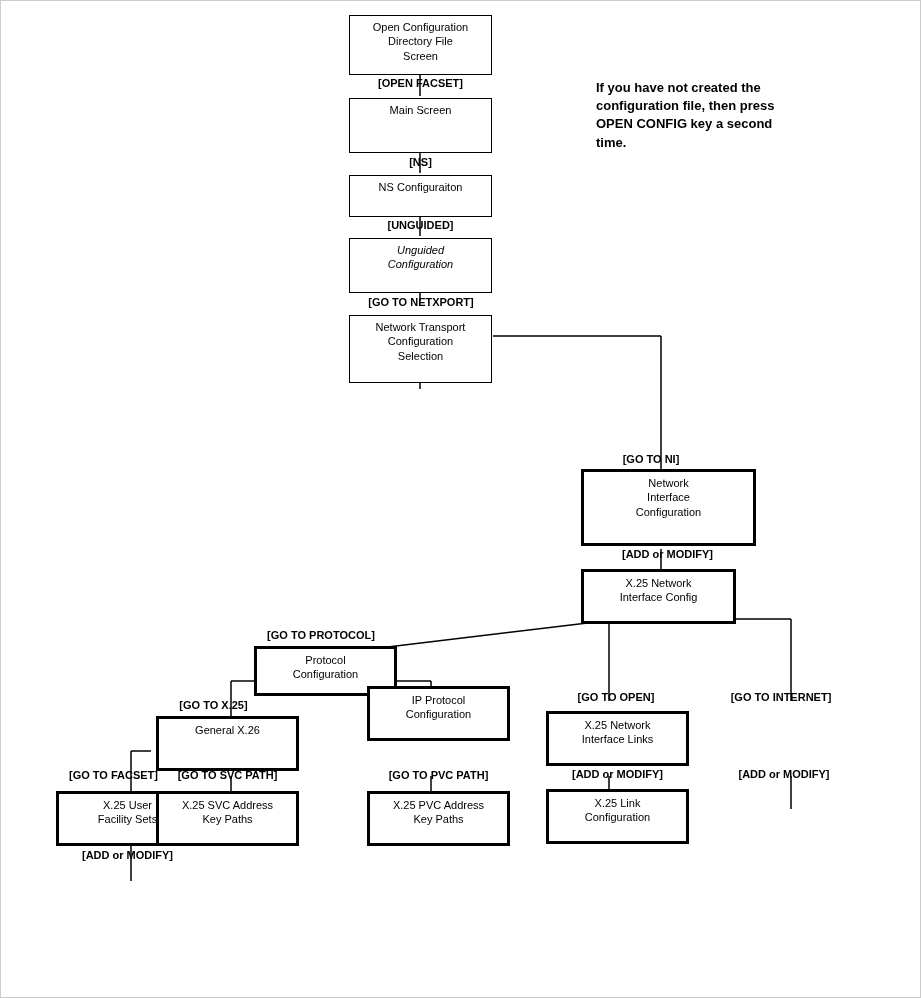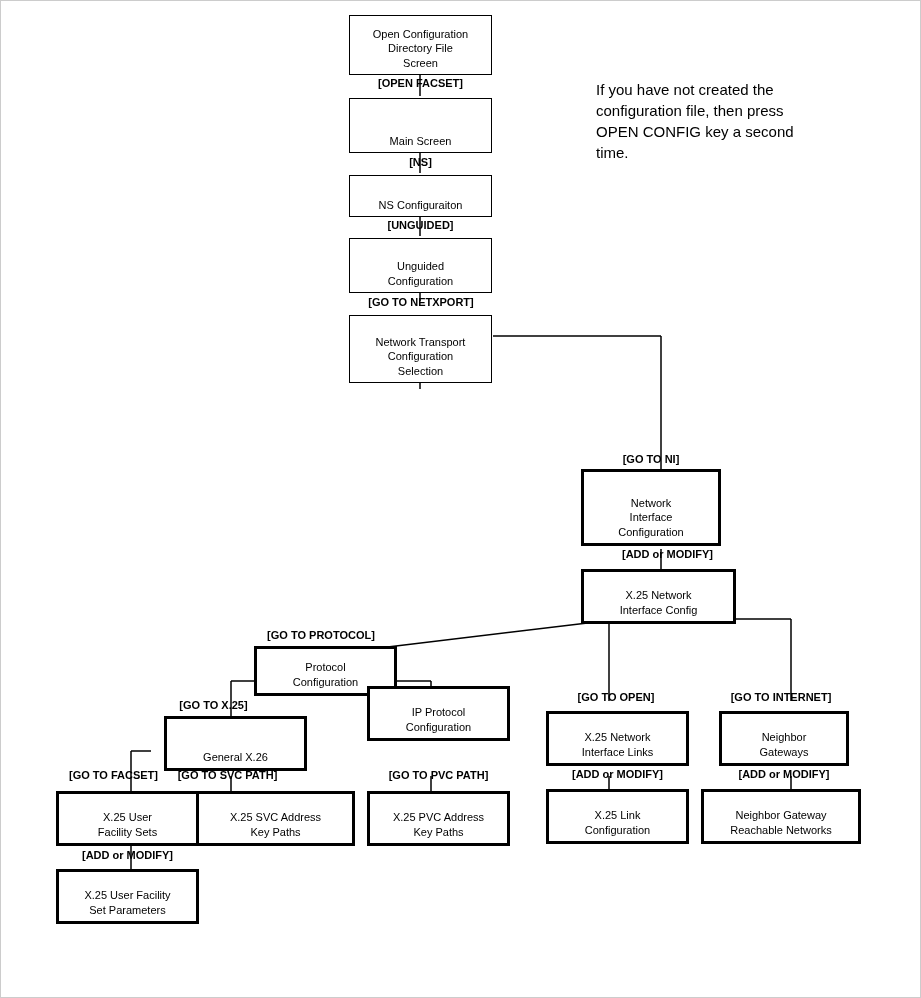"Open Configuration" .box { align-items: flex-end -> flex-start }
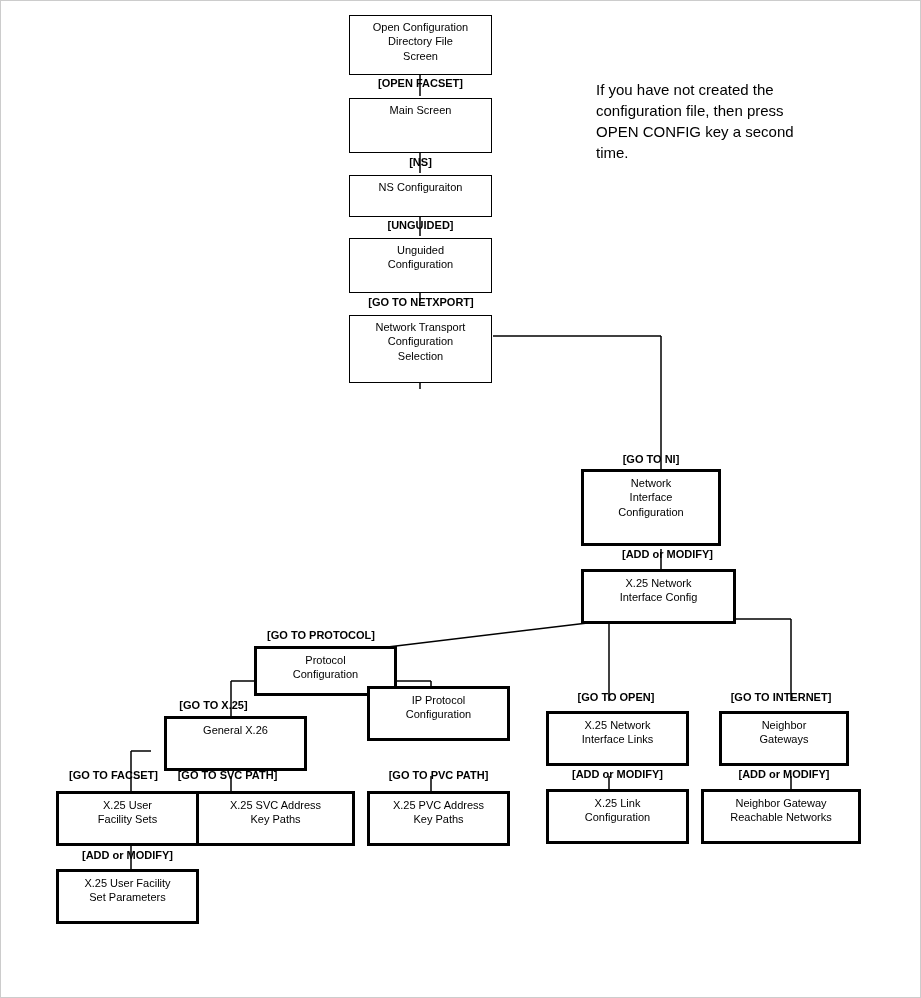"If you have not created" .note { font-size: 15px -> 13px; font-weight: normal -> bold }
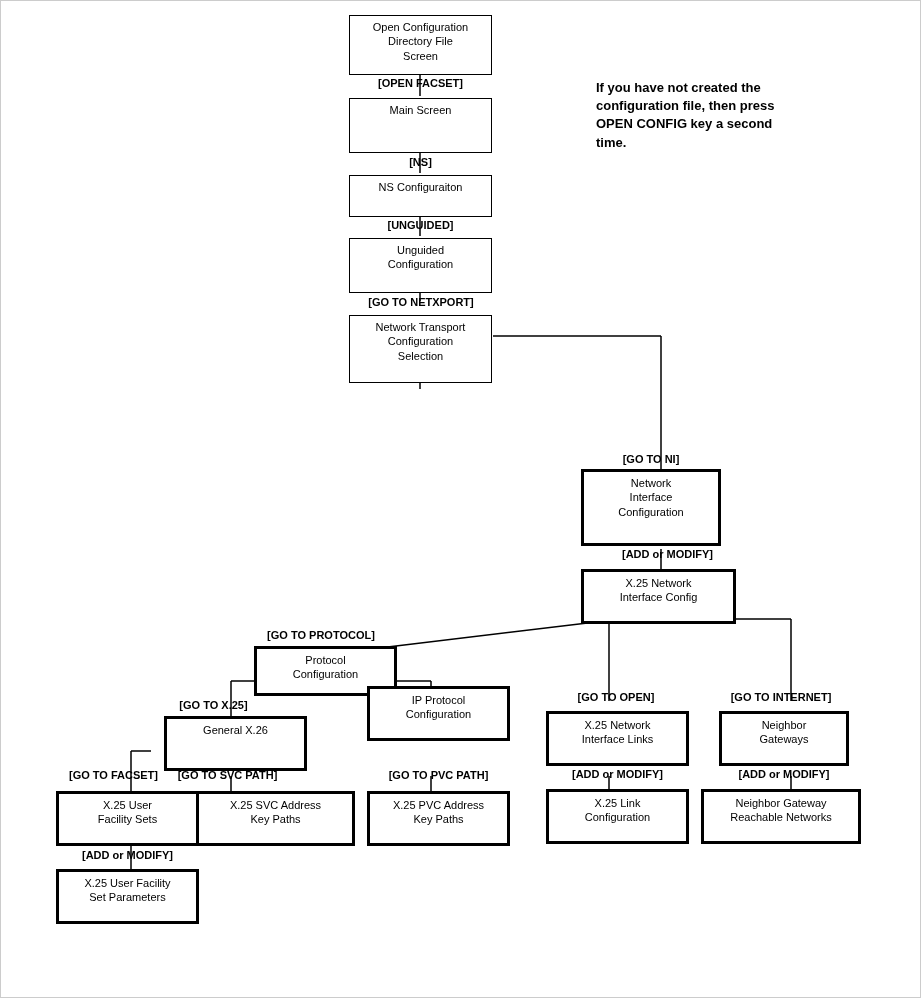"Unguided" div.box { font-style: none -> italic }
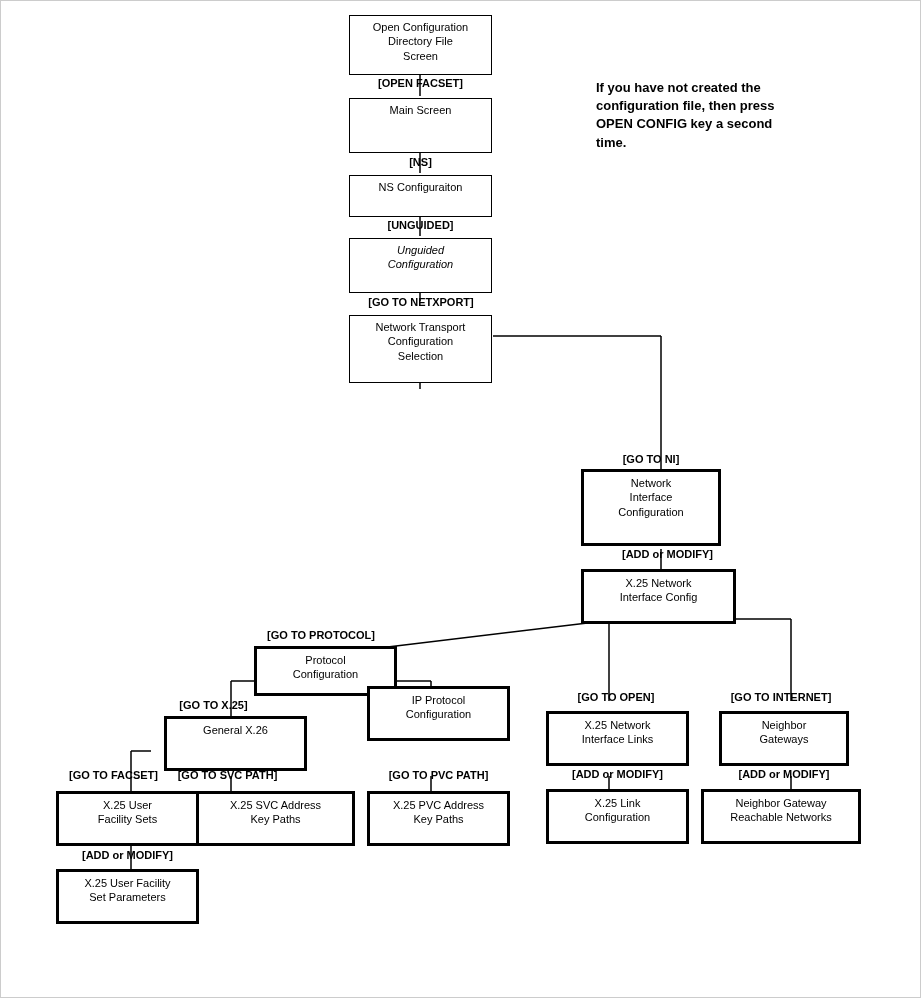"Network" div.box { width: 140px -> 175px }
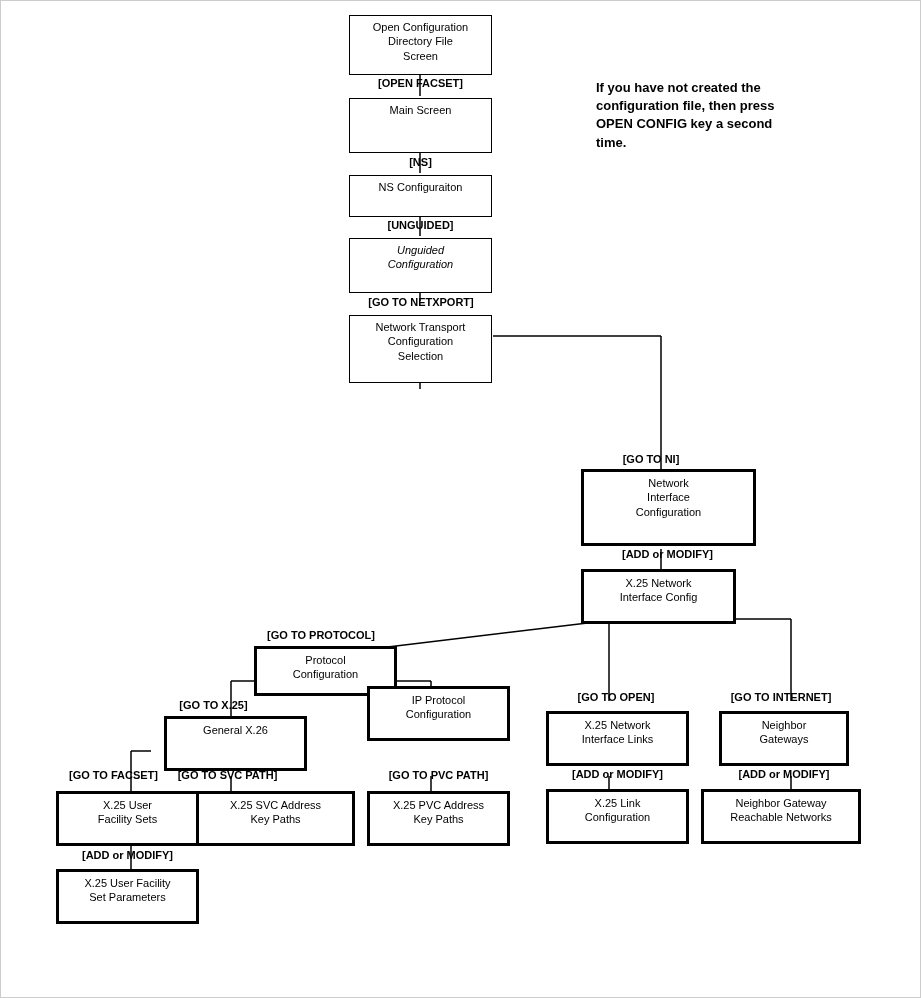"General X.26" div.box { margin-left: 8px -> none }
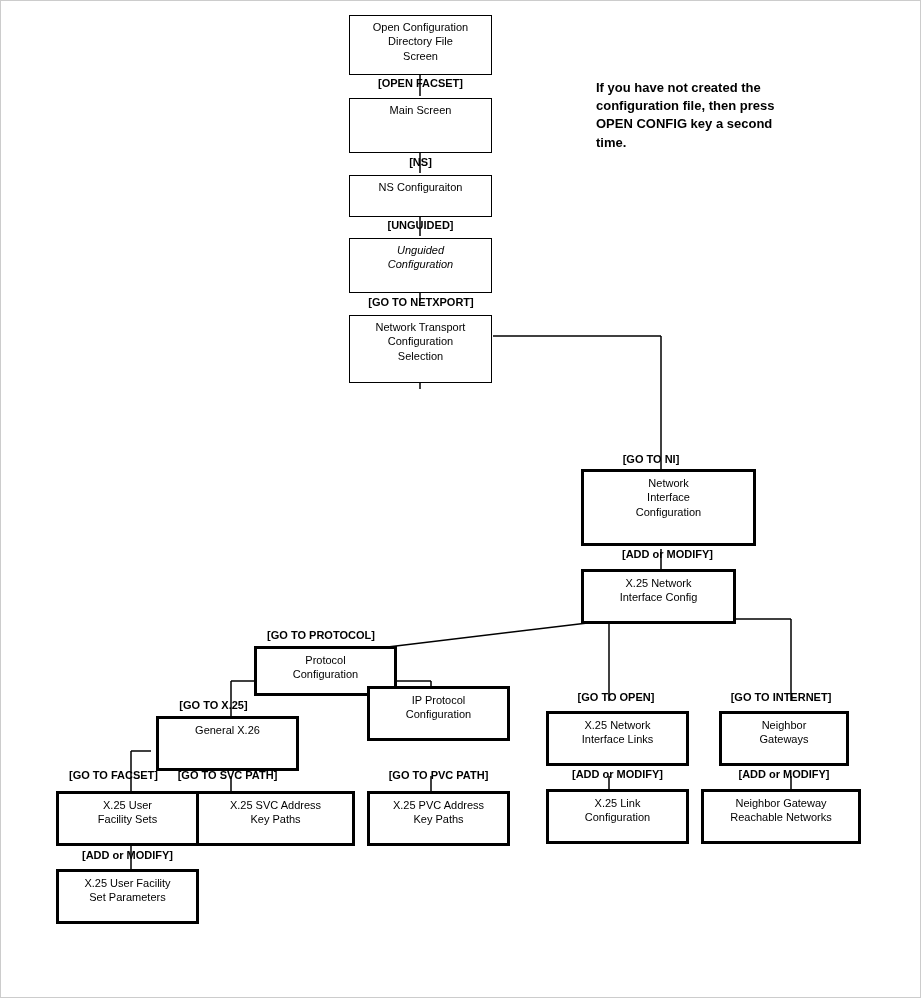"Neighbor" div.box { html: <div> <span>Neighbor<br>Gateways</span> </div> -> none }
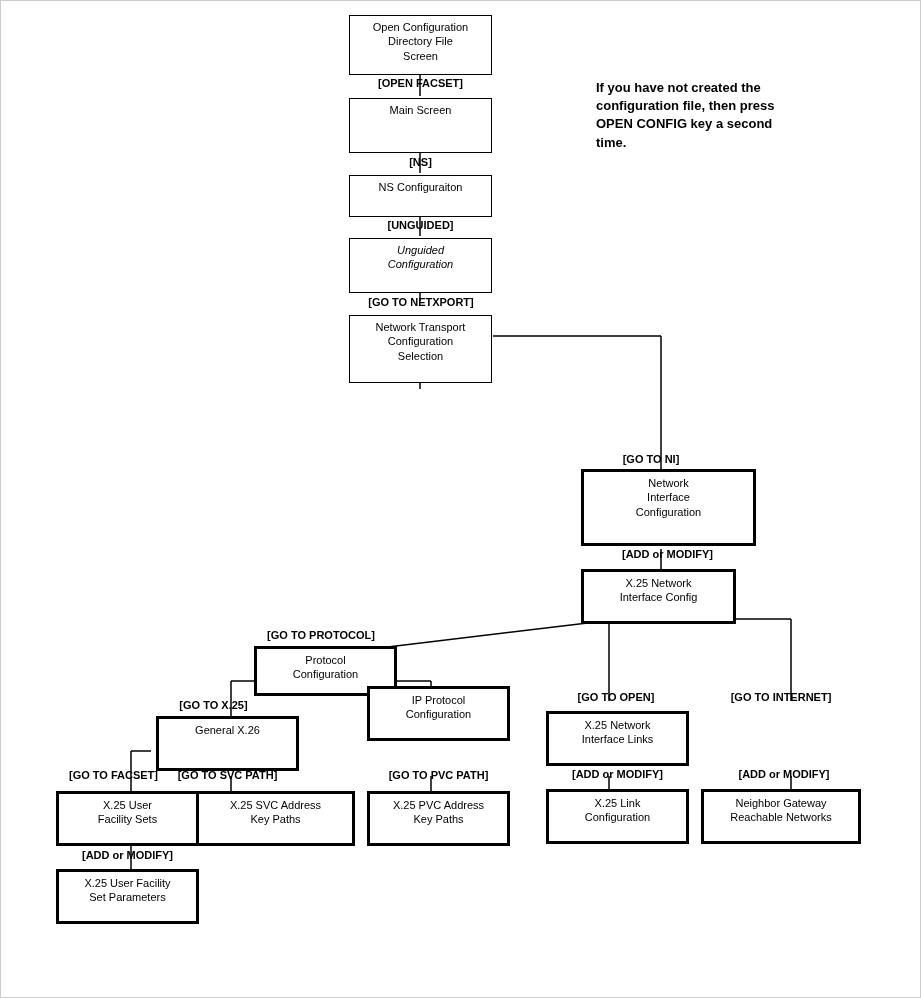"X.25 SVC Address" div.box { margin-left: 40px -> none; width: 159px -> 143px }
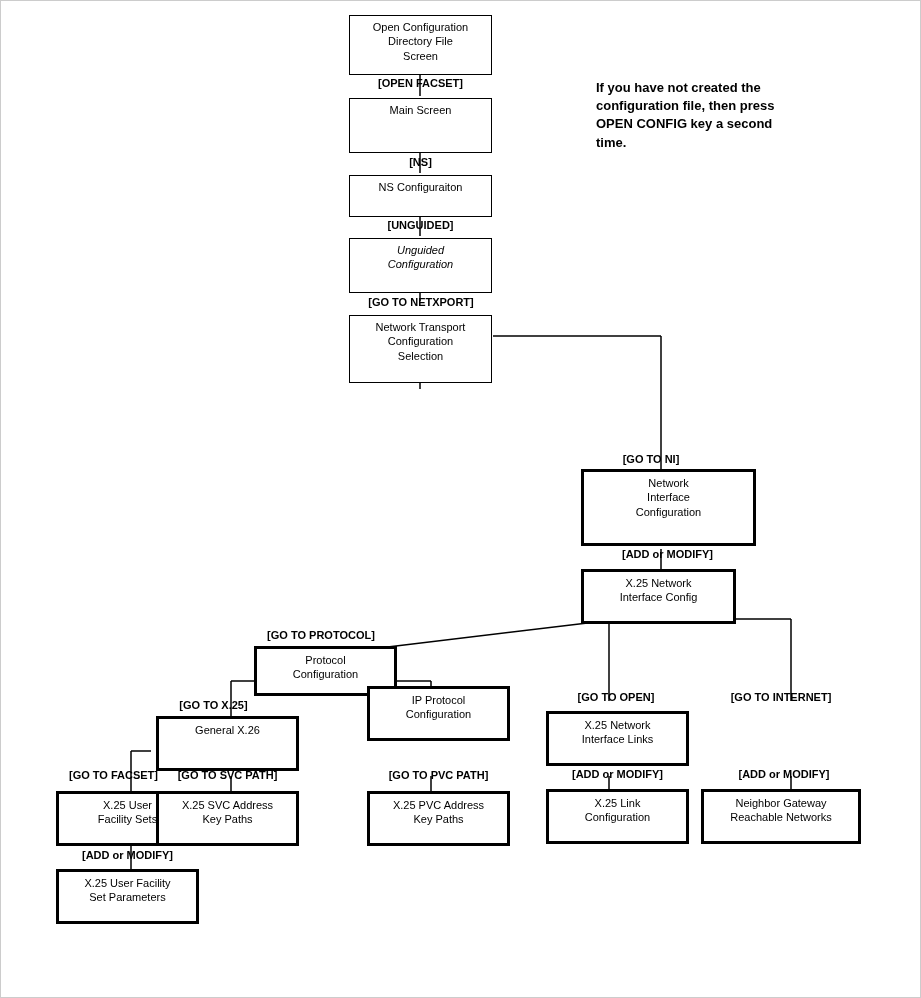"Neighbor Gateway" div.box { html: <div> <span>Neighbor Gateway<br>Reachable Networks</span> </div> -> none }
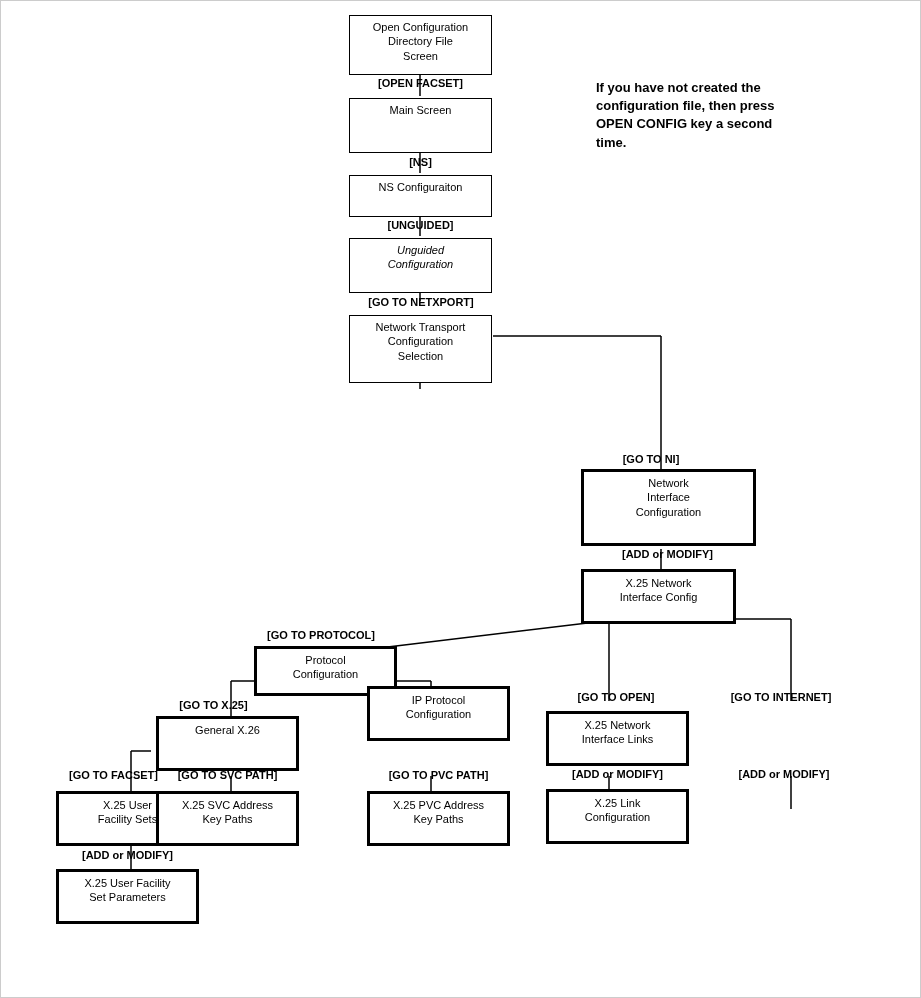"X.25 User Facility" div.box { html: <div> <span>X.25 User Facility<br>Set Parameters</span> </div> -> none }
